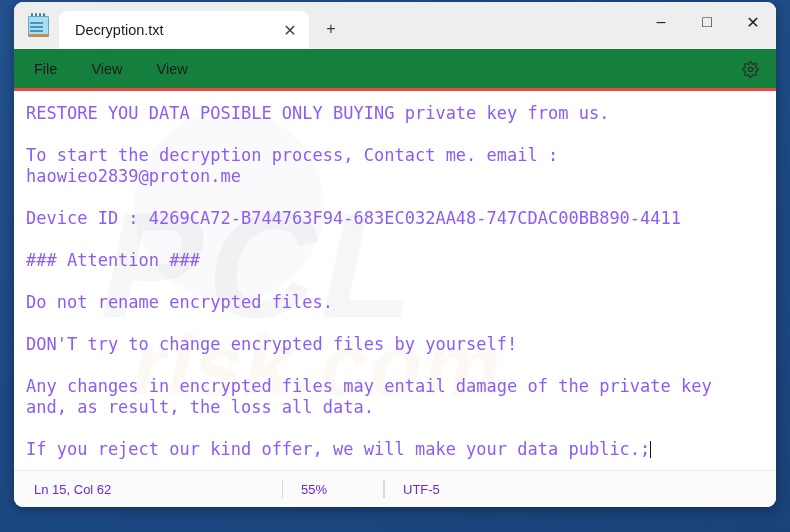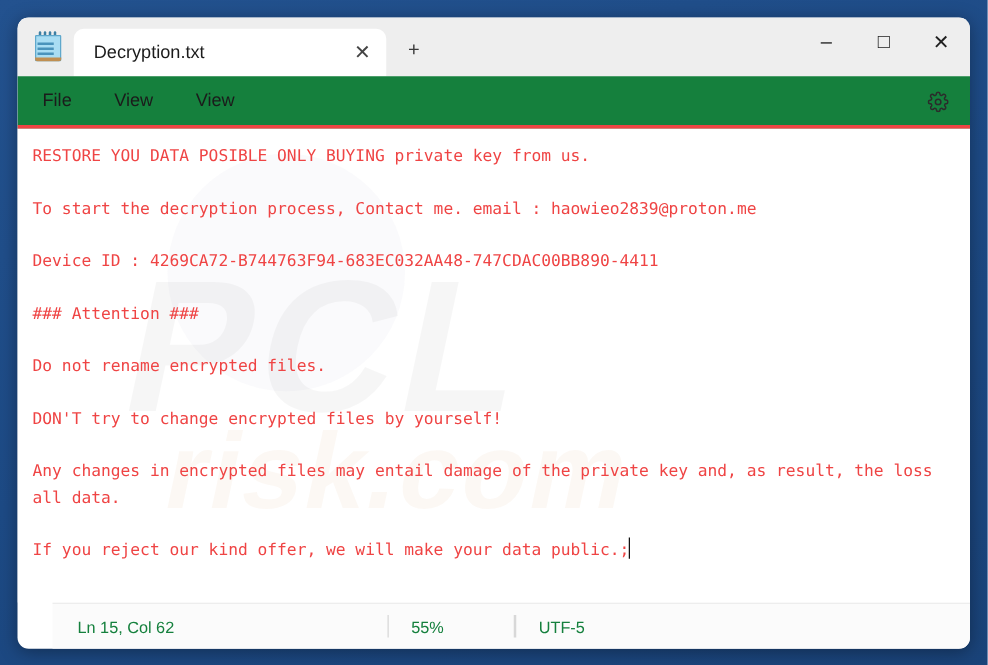"Decryption.txt" #window { top: 14px -> 2px }
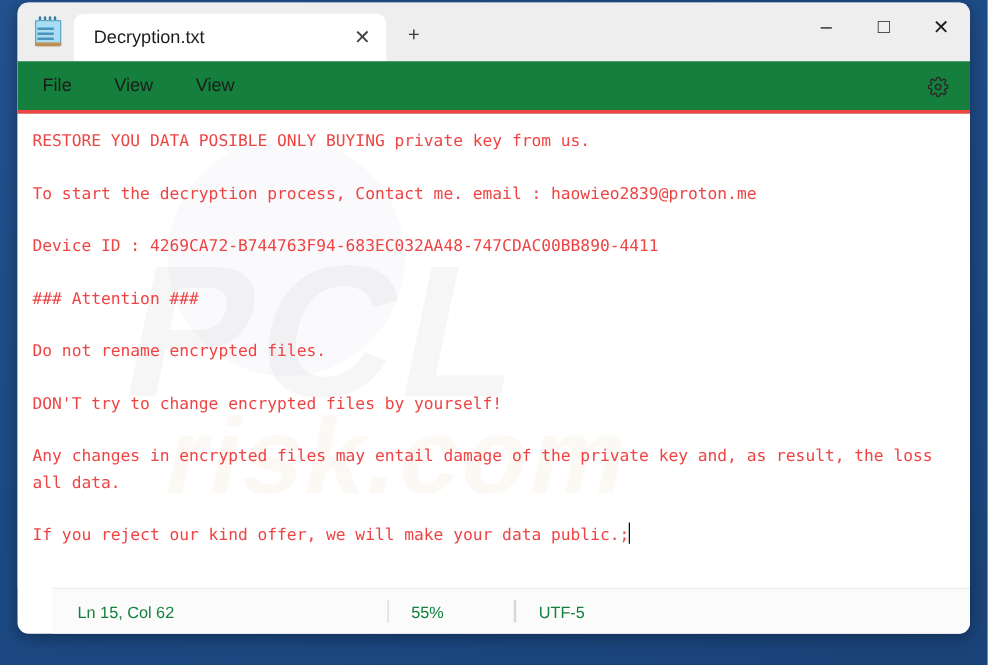"RESTORE YOU DATA POSIBLE ONLY" .textarea { color: #ef4444 -> #8b5cf6; font-size: 13px -> 17px }
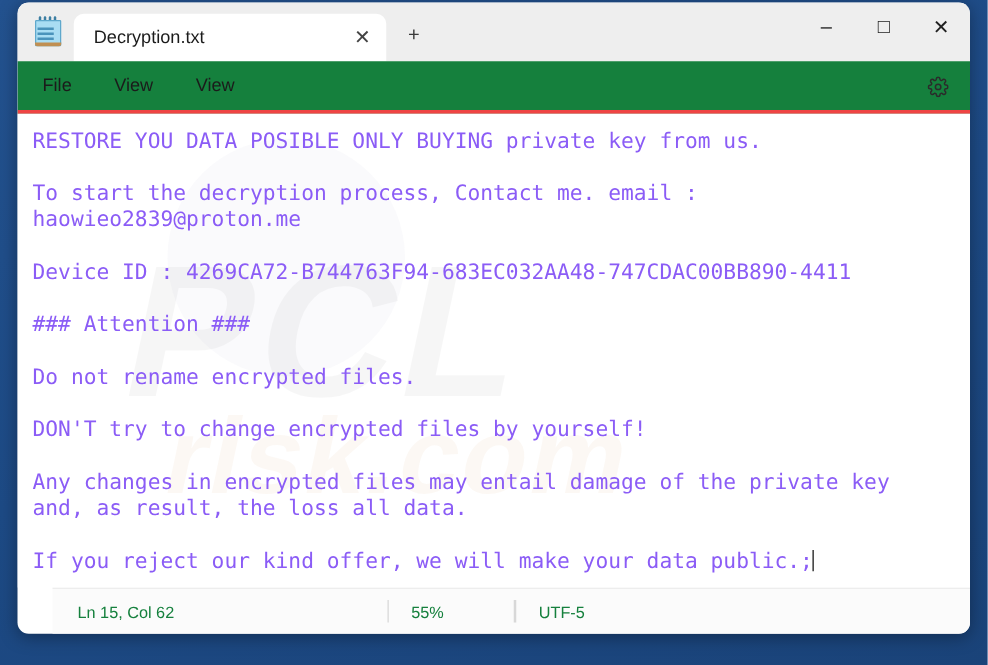"Ln 15, Col 62" .statusbar { color: #15803d -> #6d28d9; margin-left: 28px -> none }
